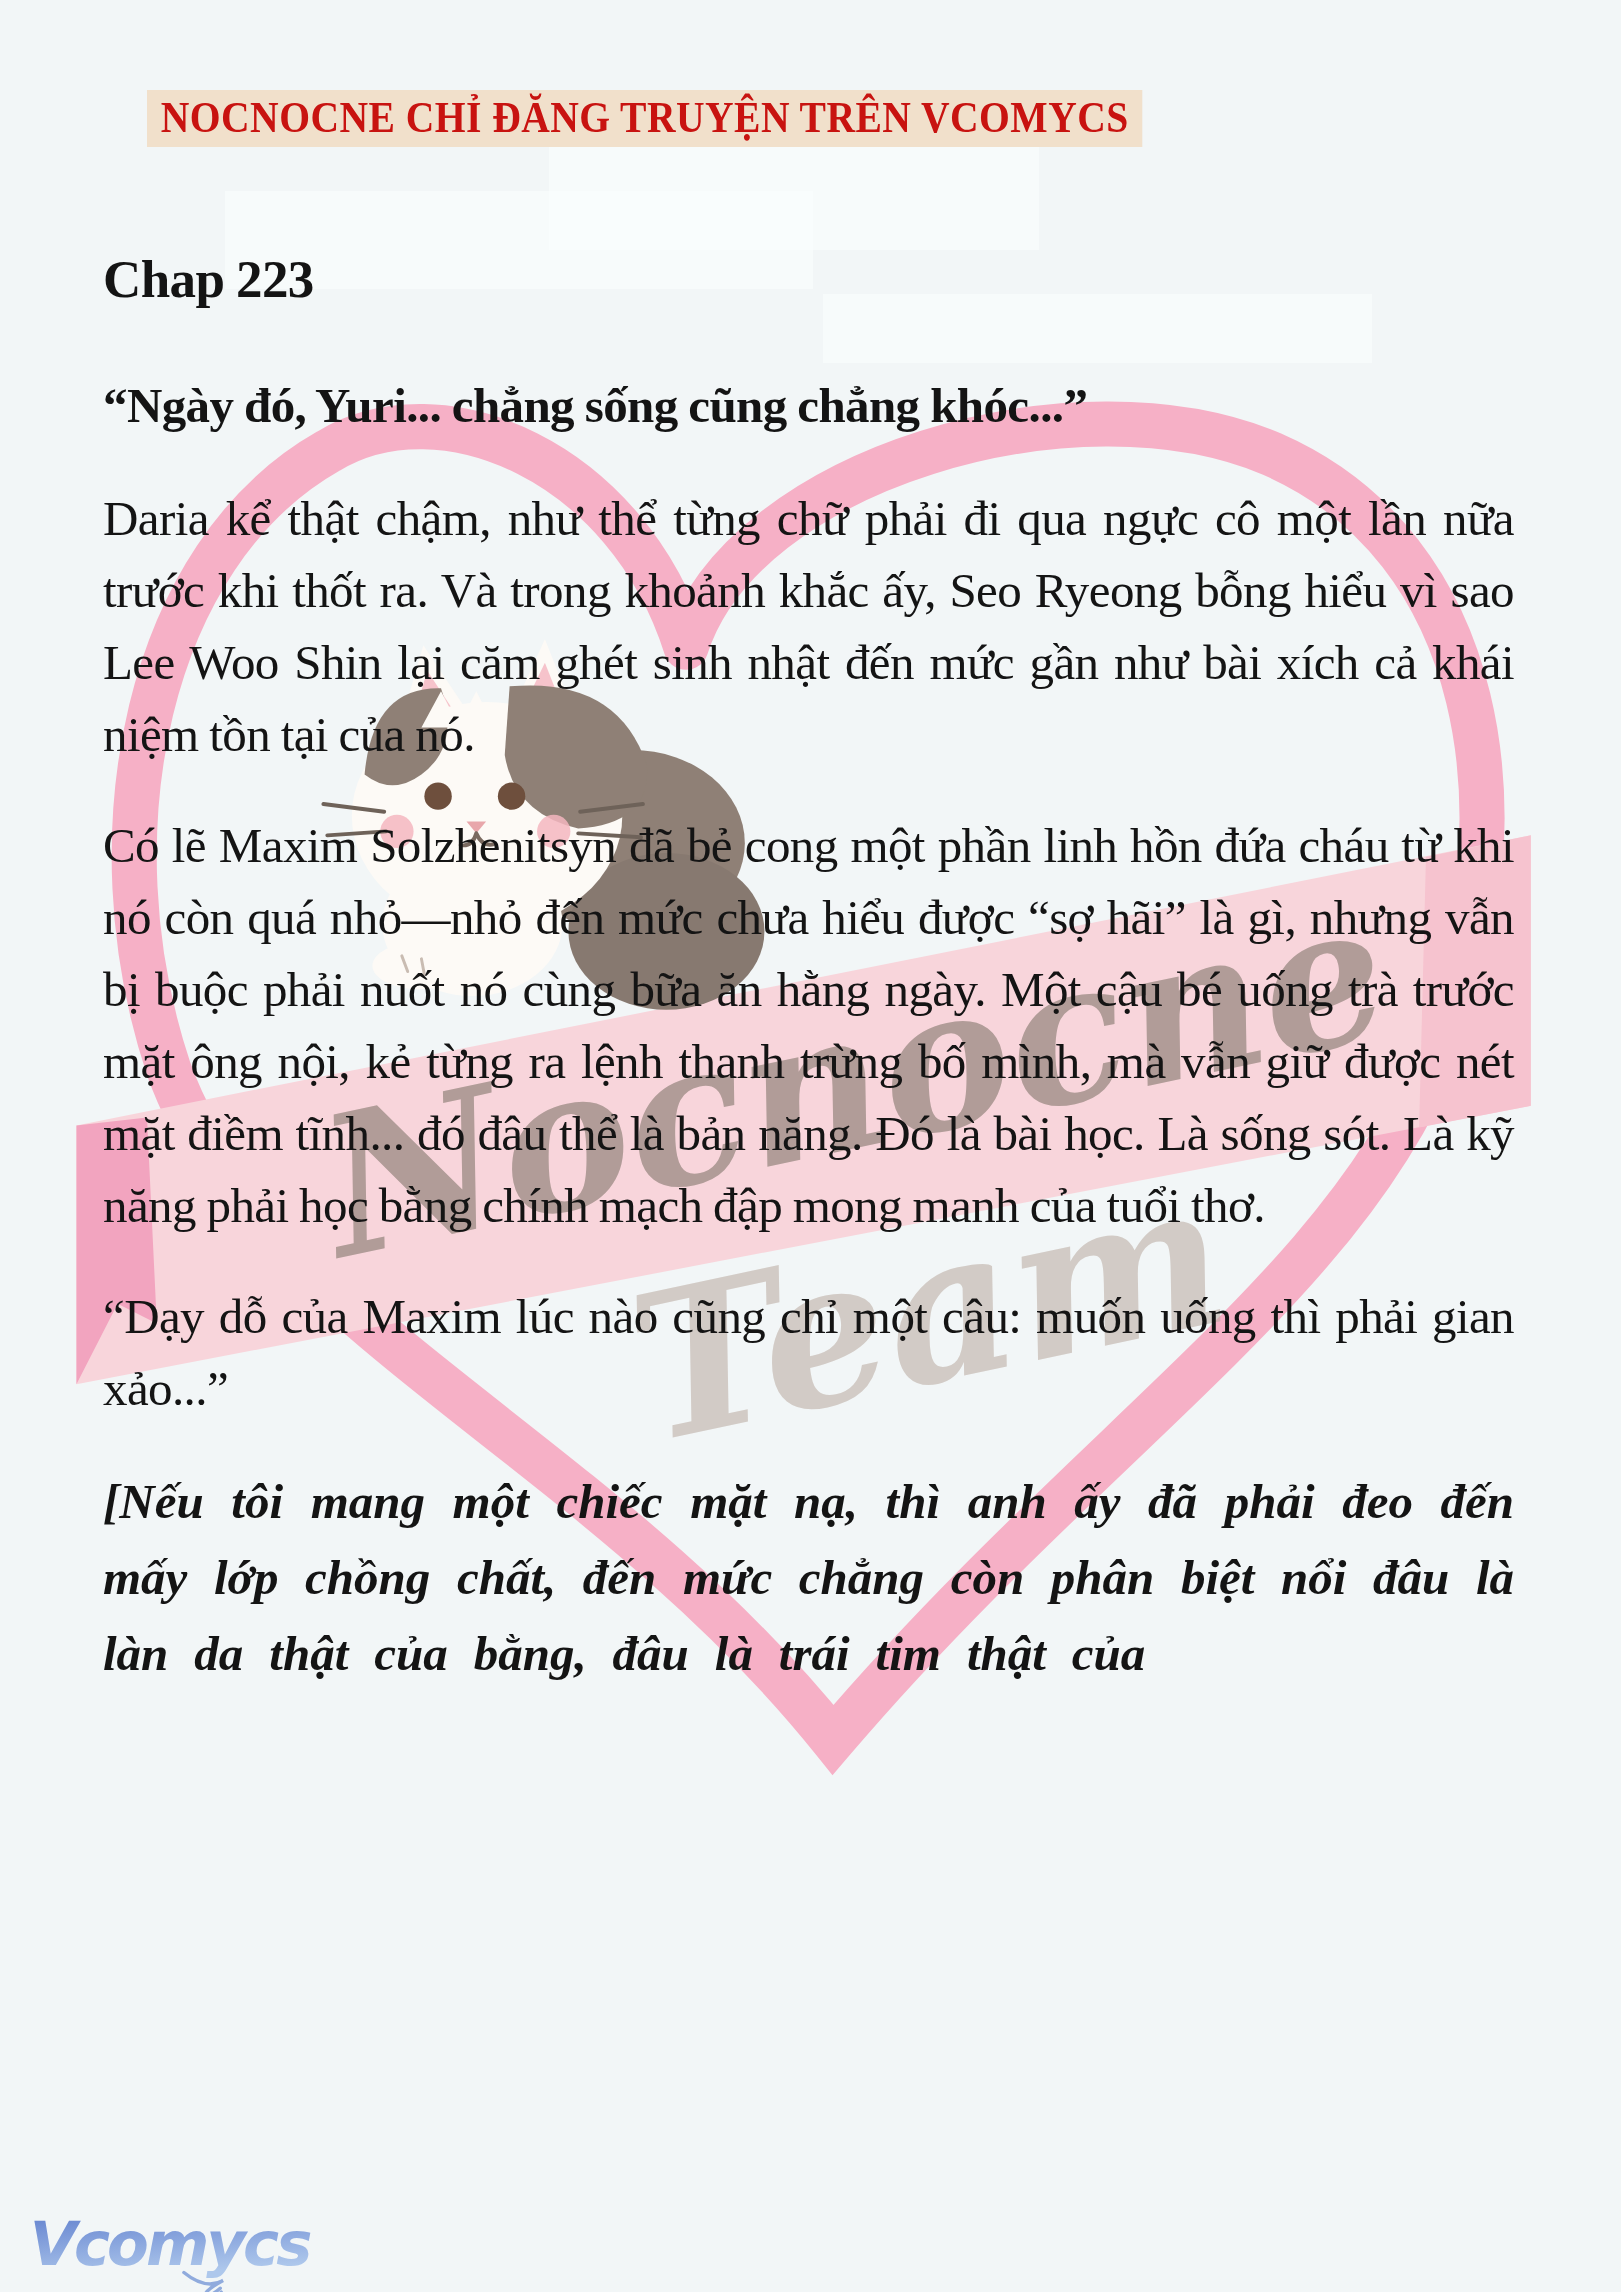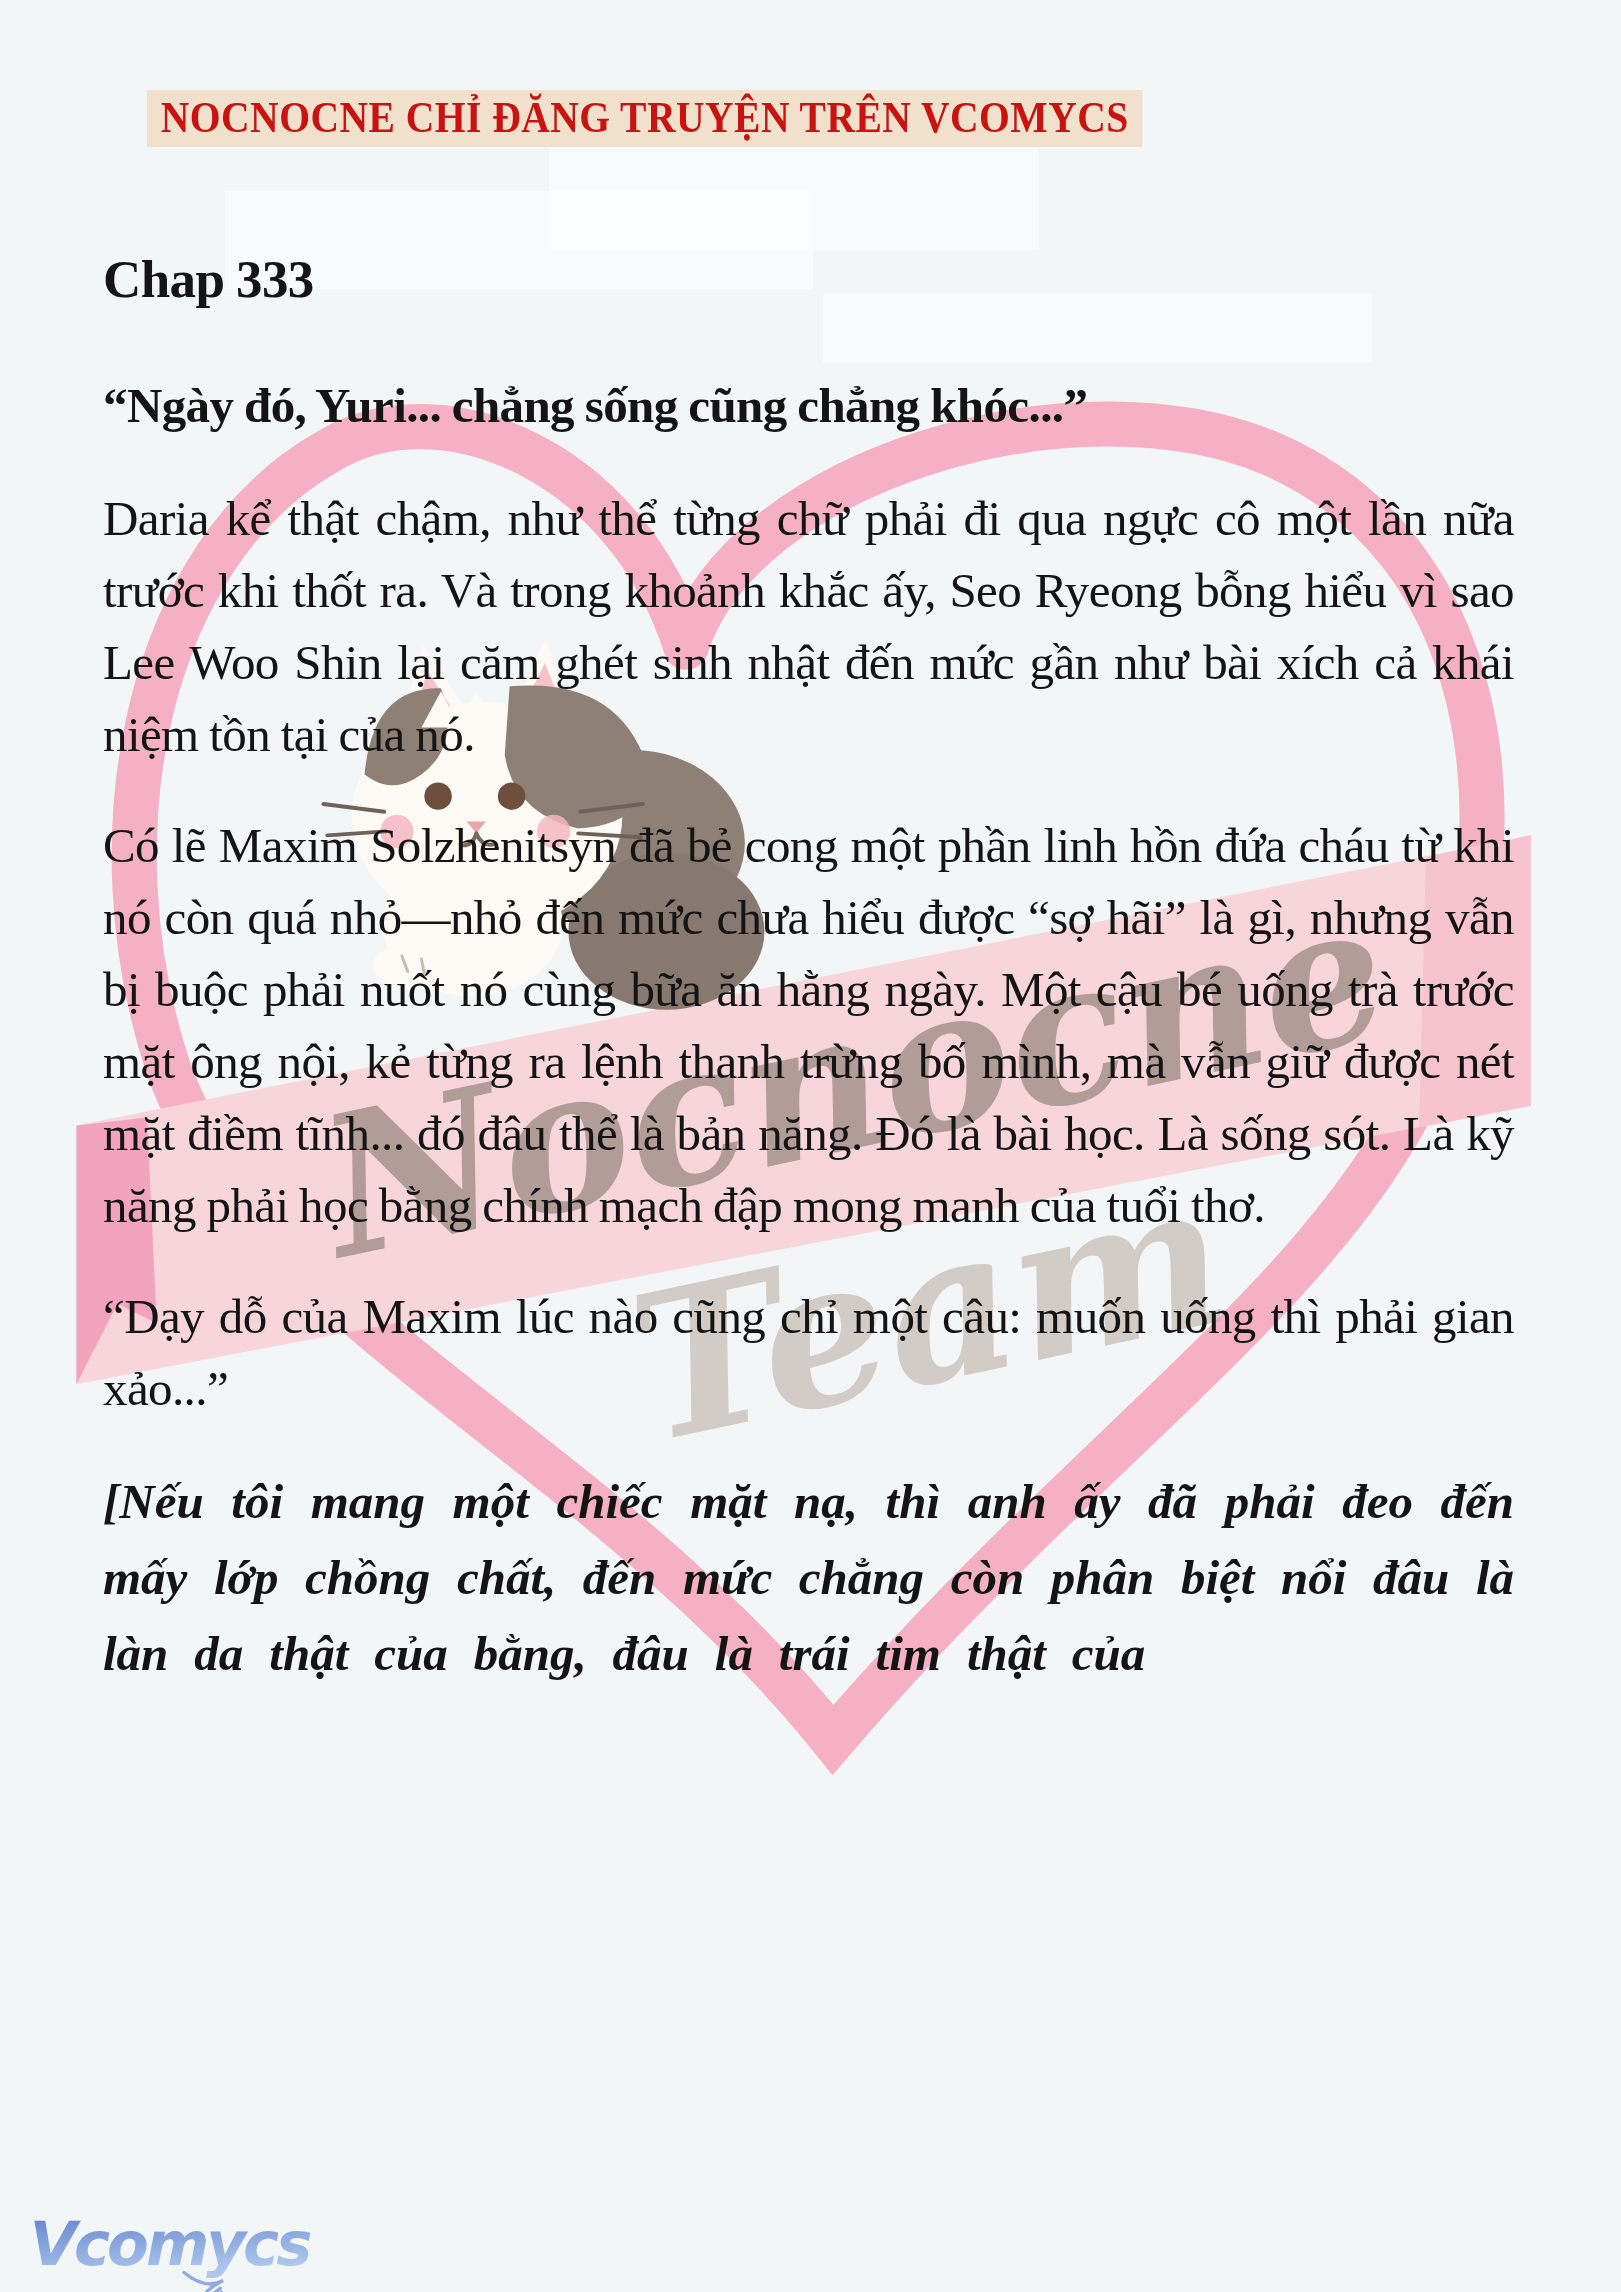"Chap 333" p.chapter-title { text: 333 -> 223 }
